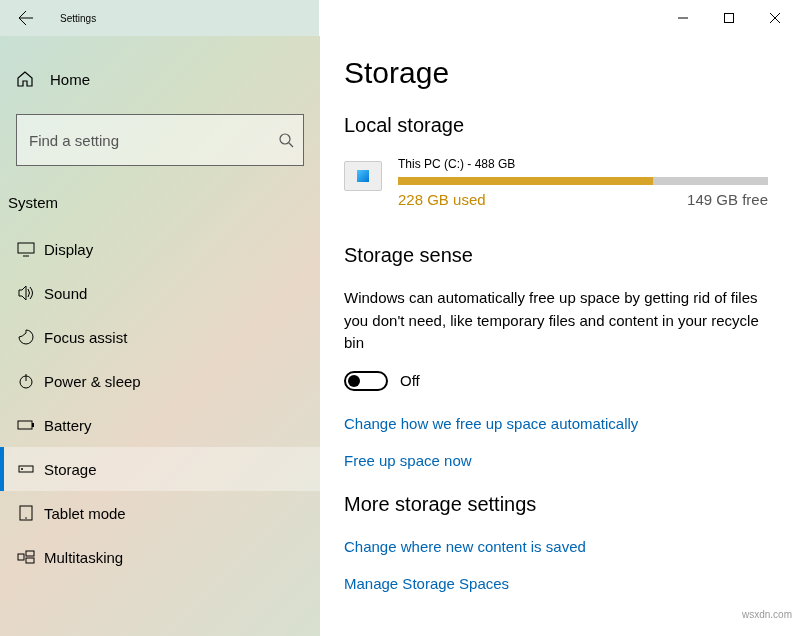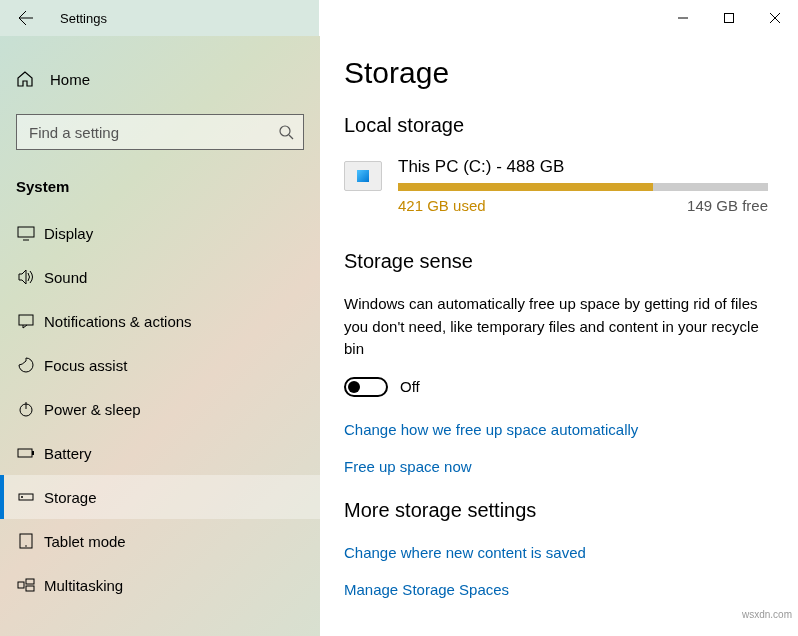"Settings" .title-text { font-size: 13px -> 10px }
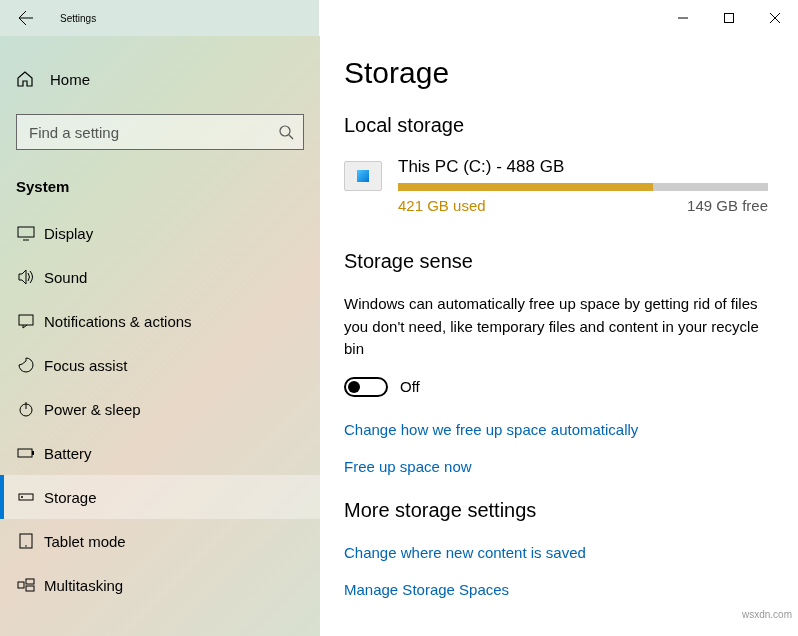"Find a setting" .search-input { height: 36px -> 52px }
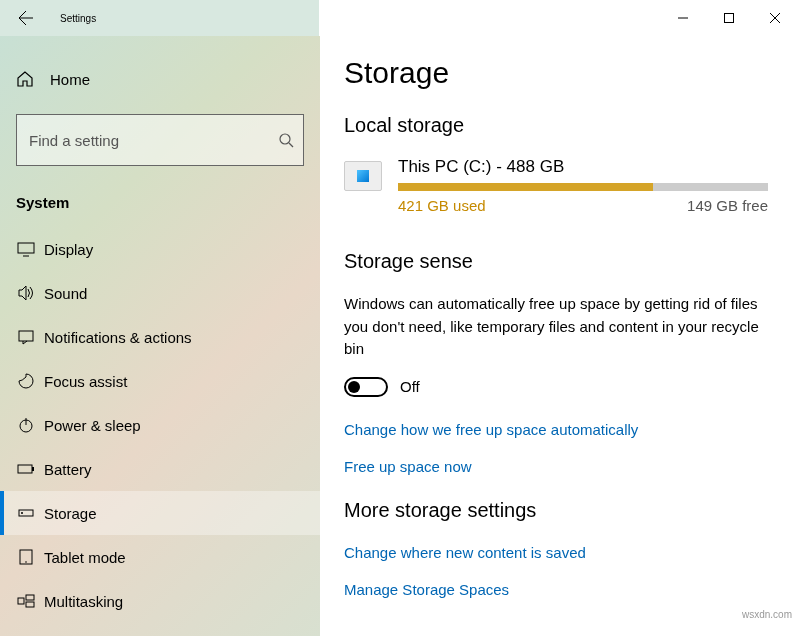"This PC (C:) - 488" .drive-label { font-size: 17px -> 12px }
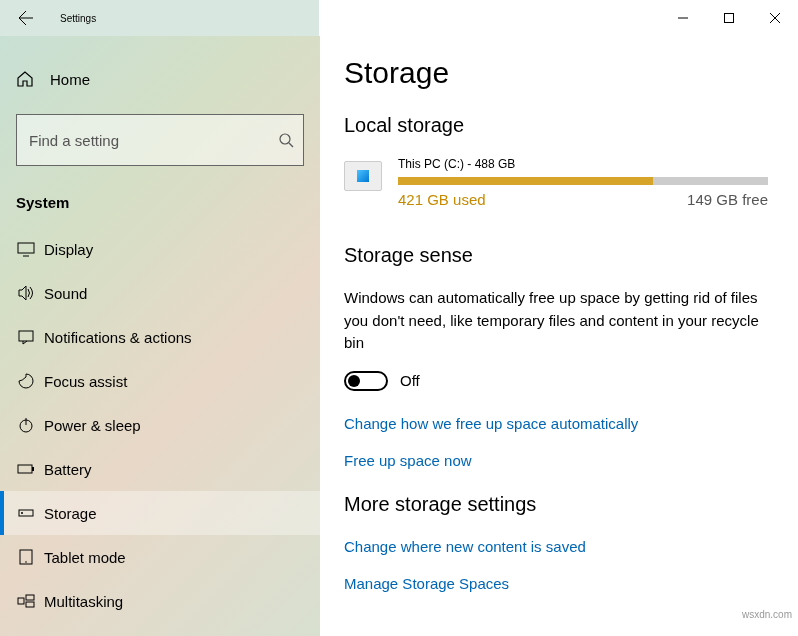"System" .section-label { font-weight: 700 -> 400; padding: 8px 16px 16px 16px -> 8px 16px 16px 8px }
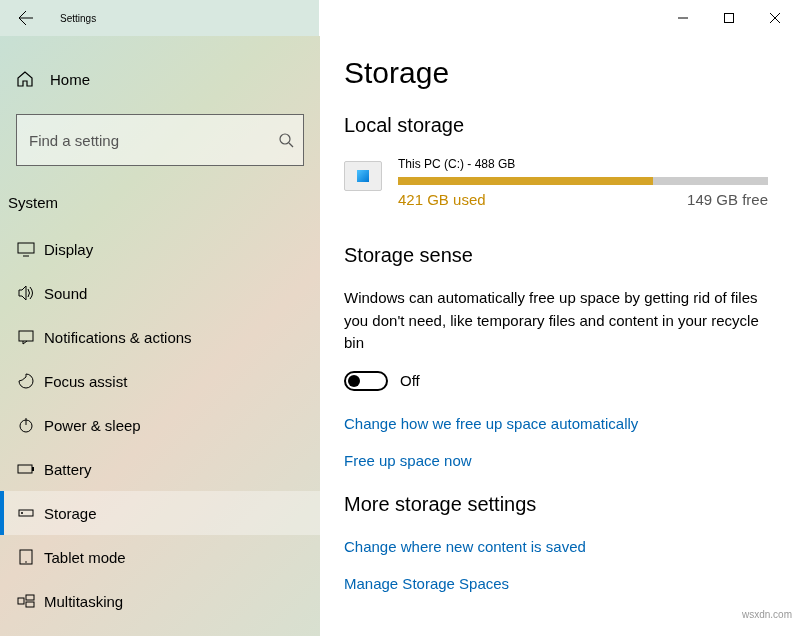"421 GB used" span.used-text { text: 421 -> 228 }
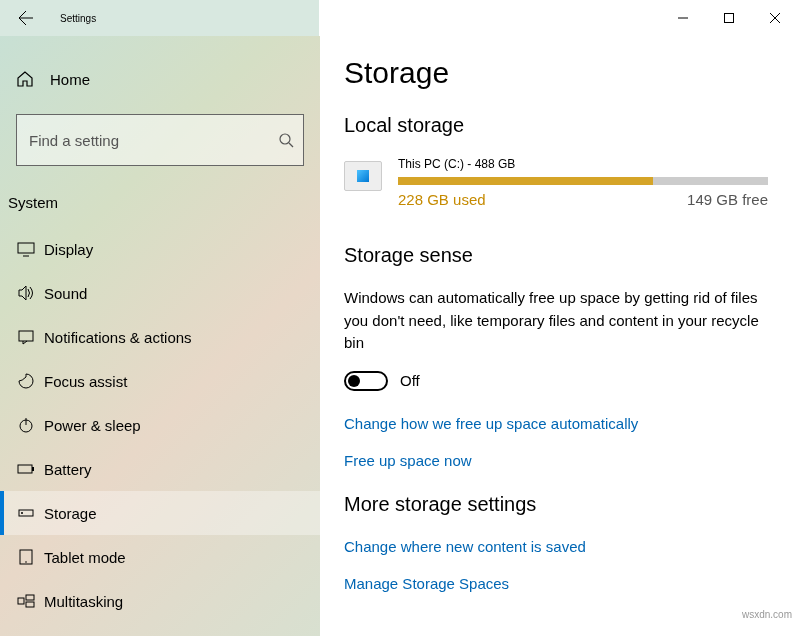"Notifications & actions" div.nav-item { html: <div> <span> <svg> <rect></rect> <path></path> </svg> </span> <span>Notifications &amp; actions</span> </div> -> none }
